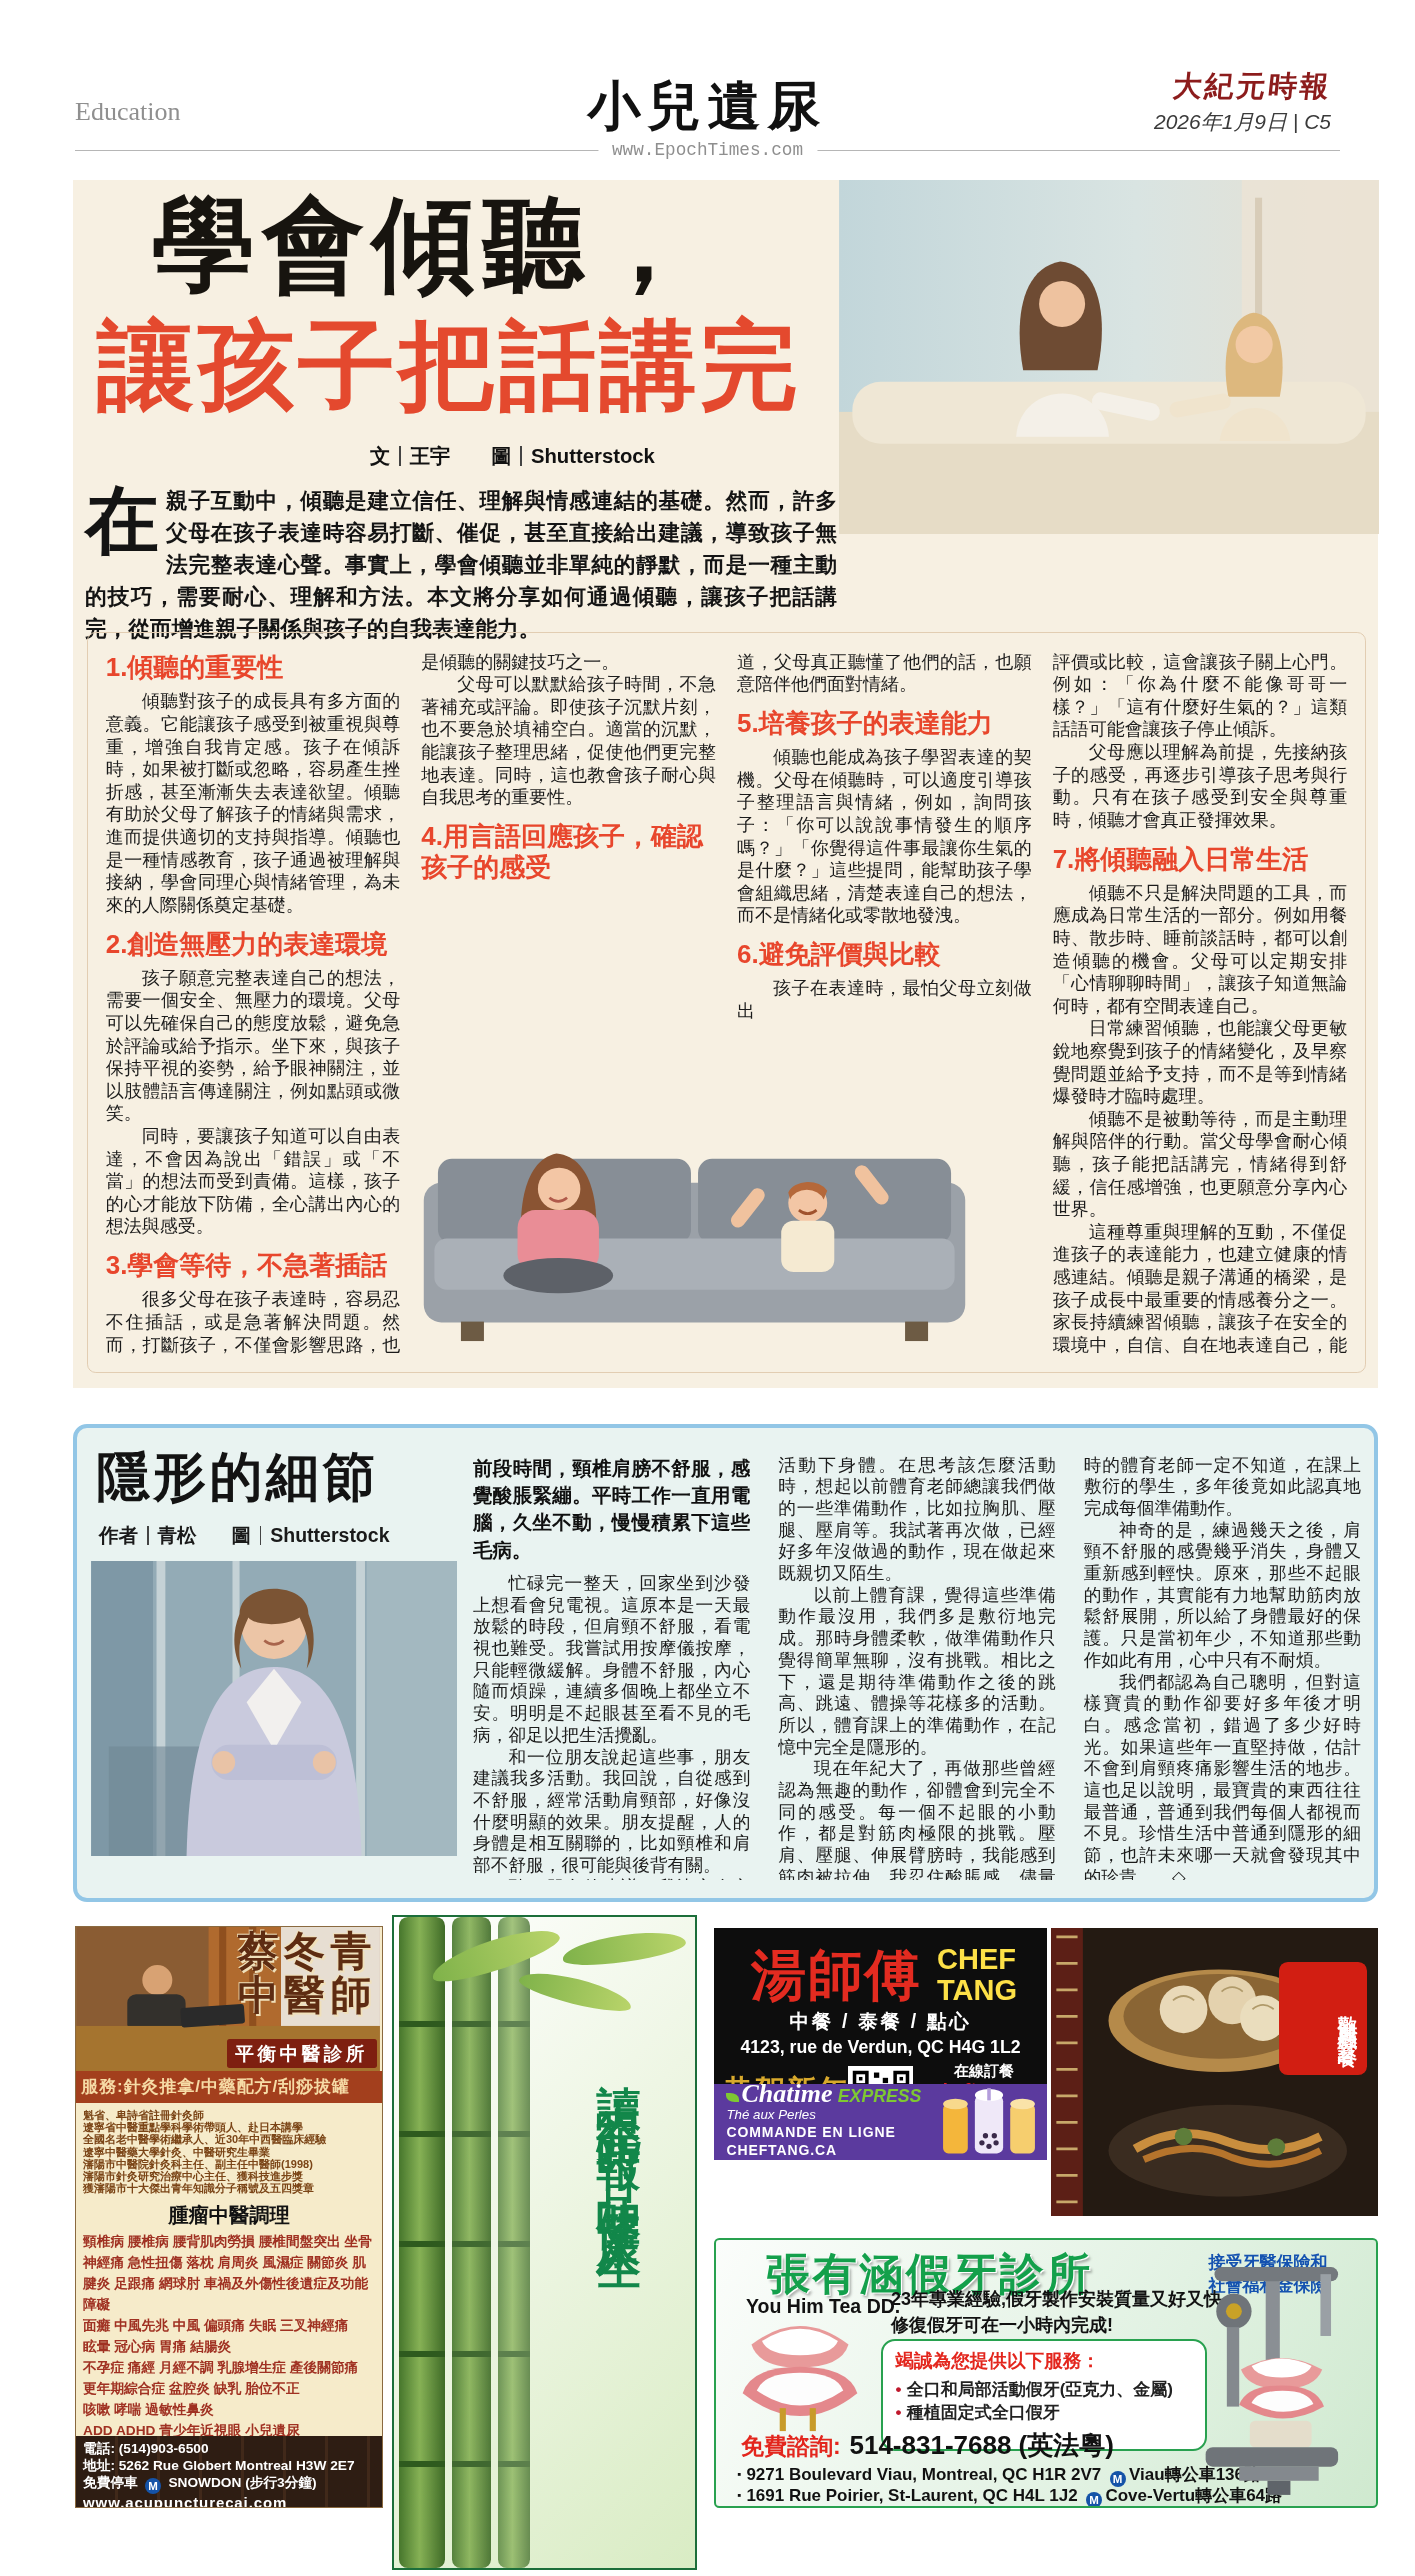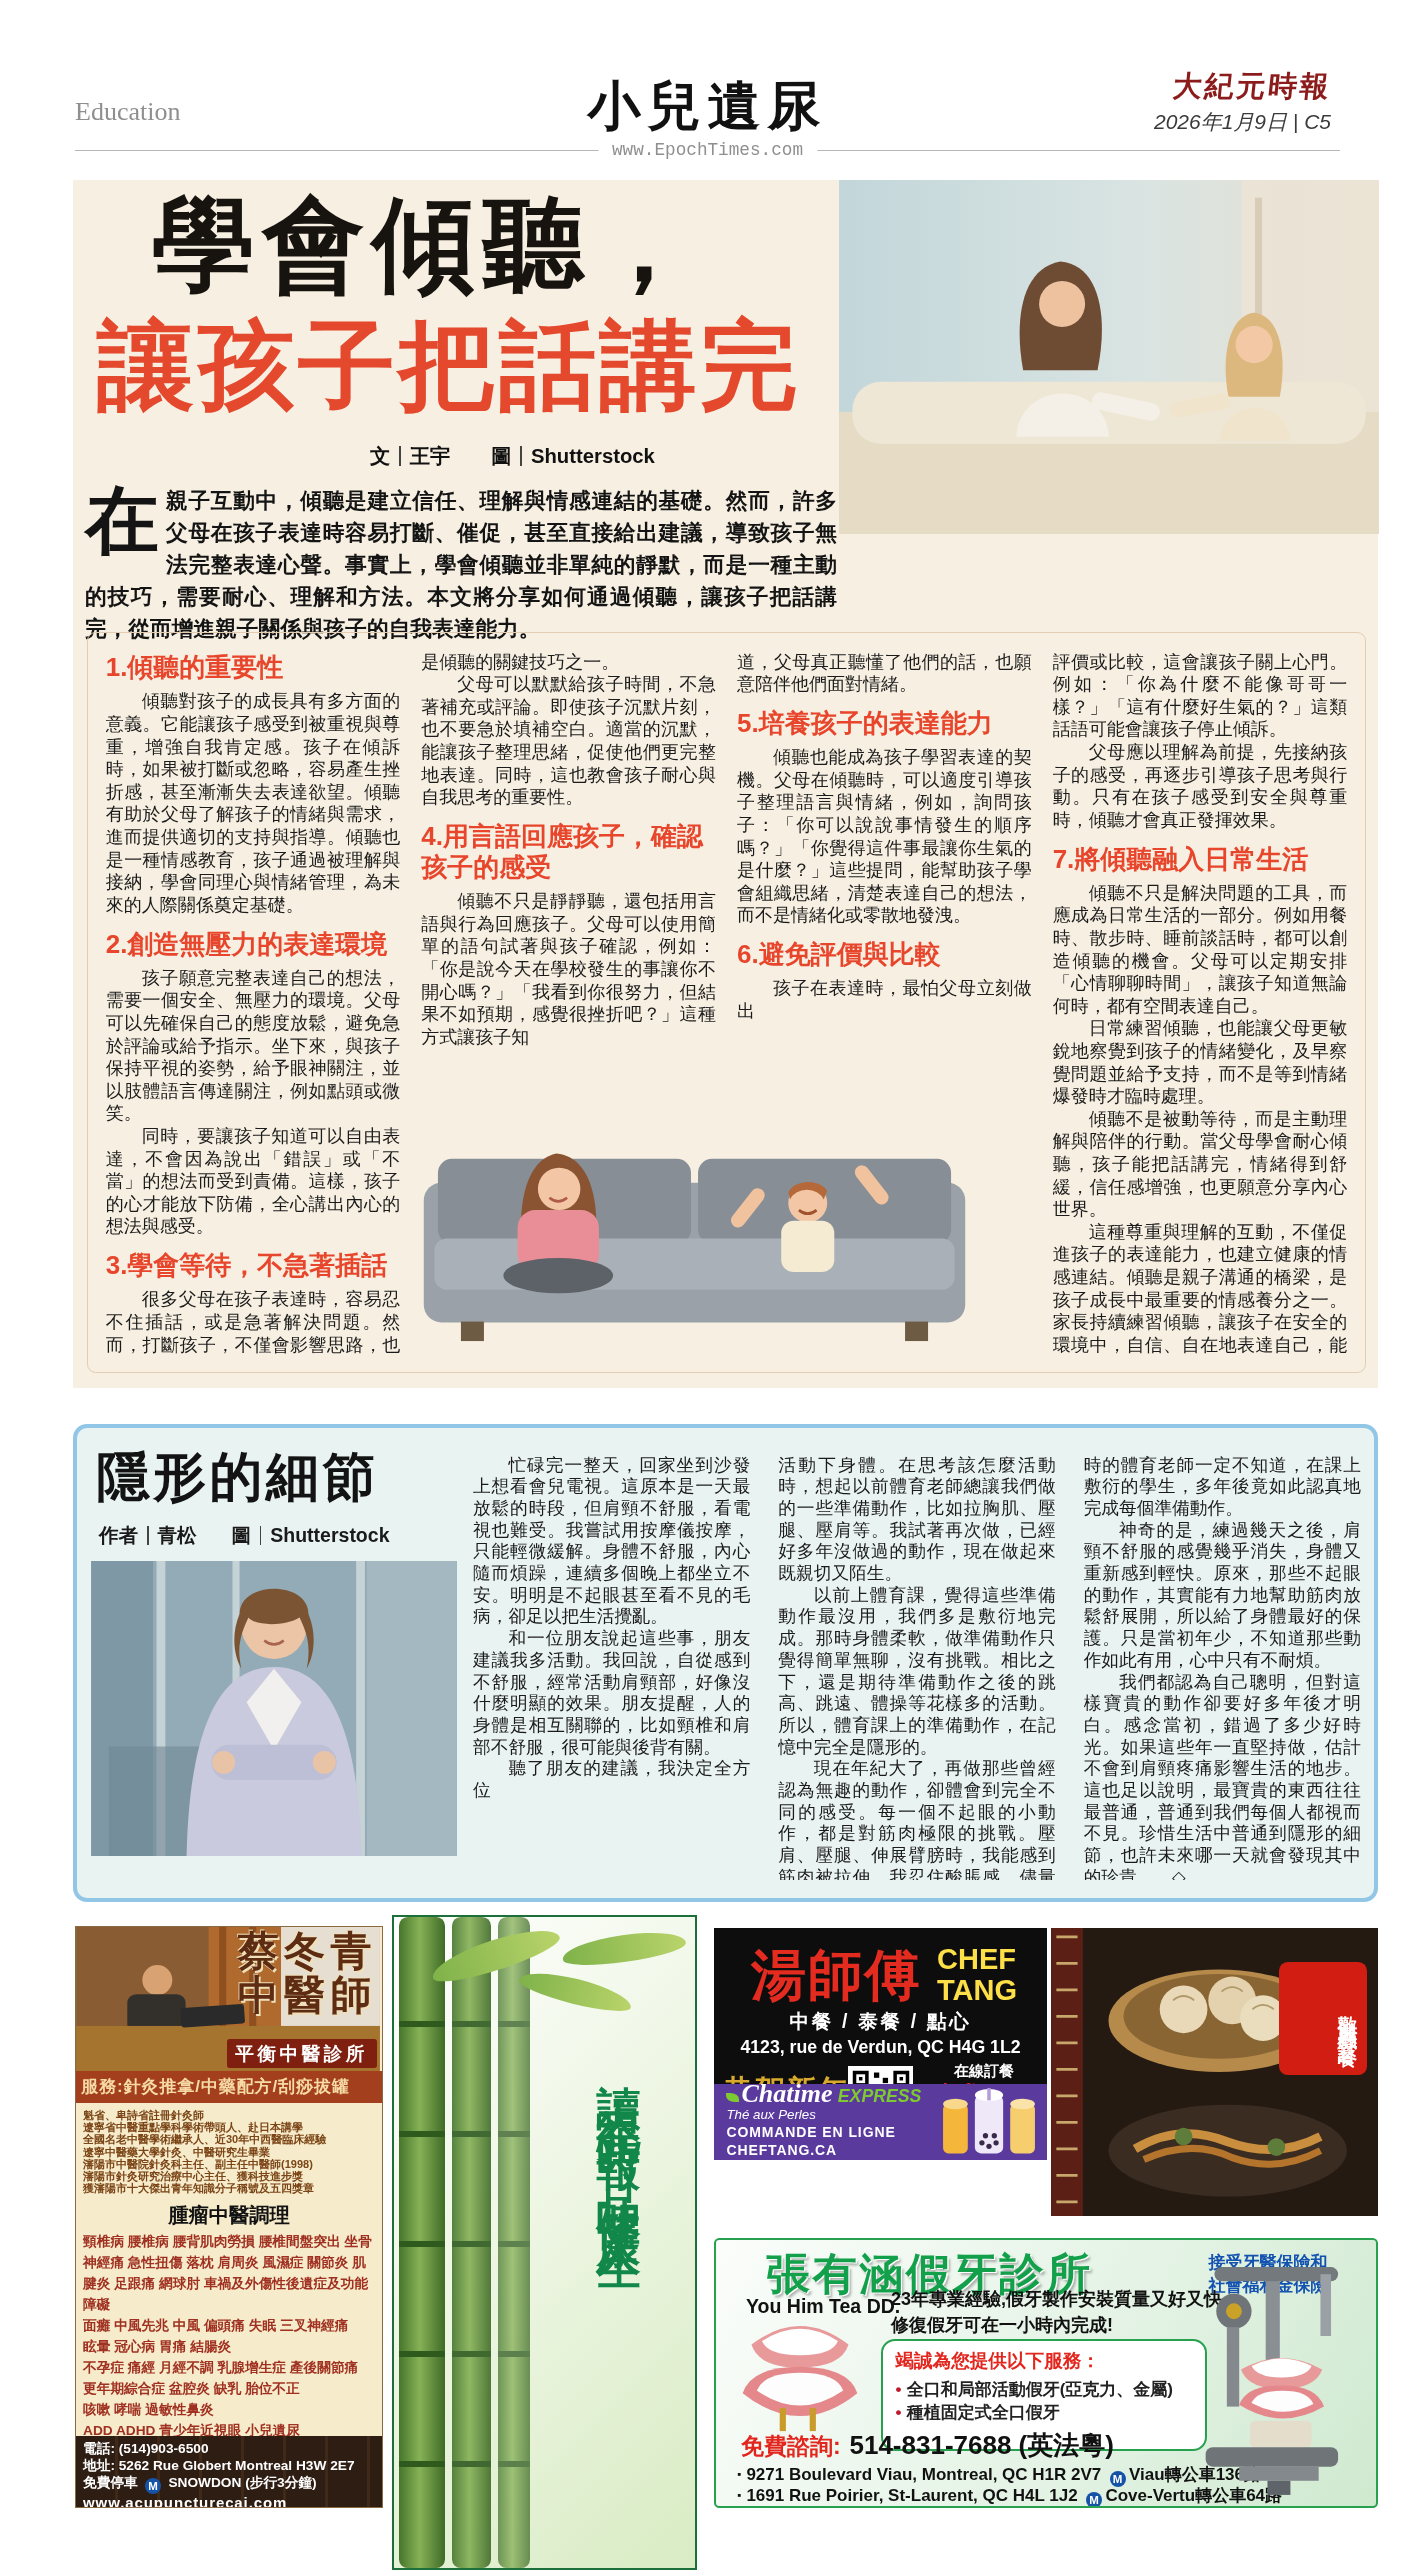"傾聽不只是靜靜聽，還包括用言語與行為回應孩子。父母可以使用簡單的語句試著與孩子確" p { html: <p>傾聽不只是靜靜聽，還包括用言語與行為回應孩子。父母可以使用簡單的語句試著與孩子確認，例如：「你是說今天在學校發生的事讓你不開心嗎？」「我看到你很努力，但結果不如預期，感覺很挫折吧？」這種方式讓孩子知</p> -> none }
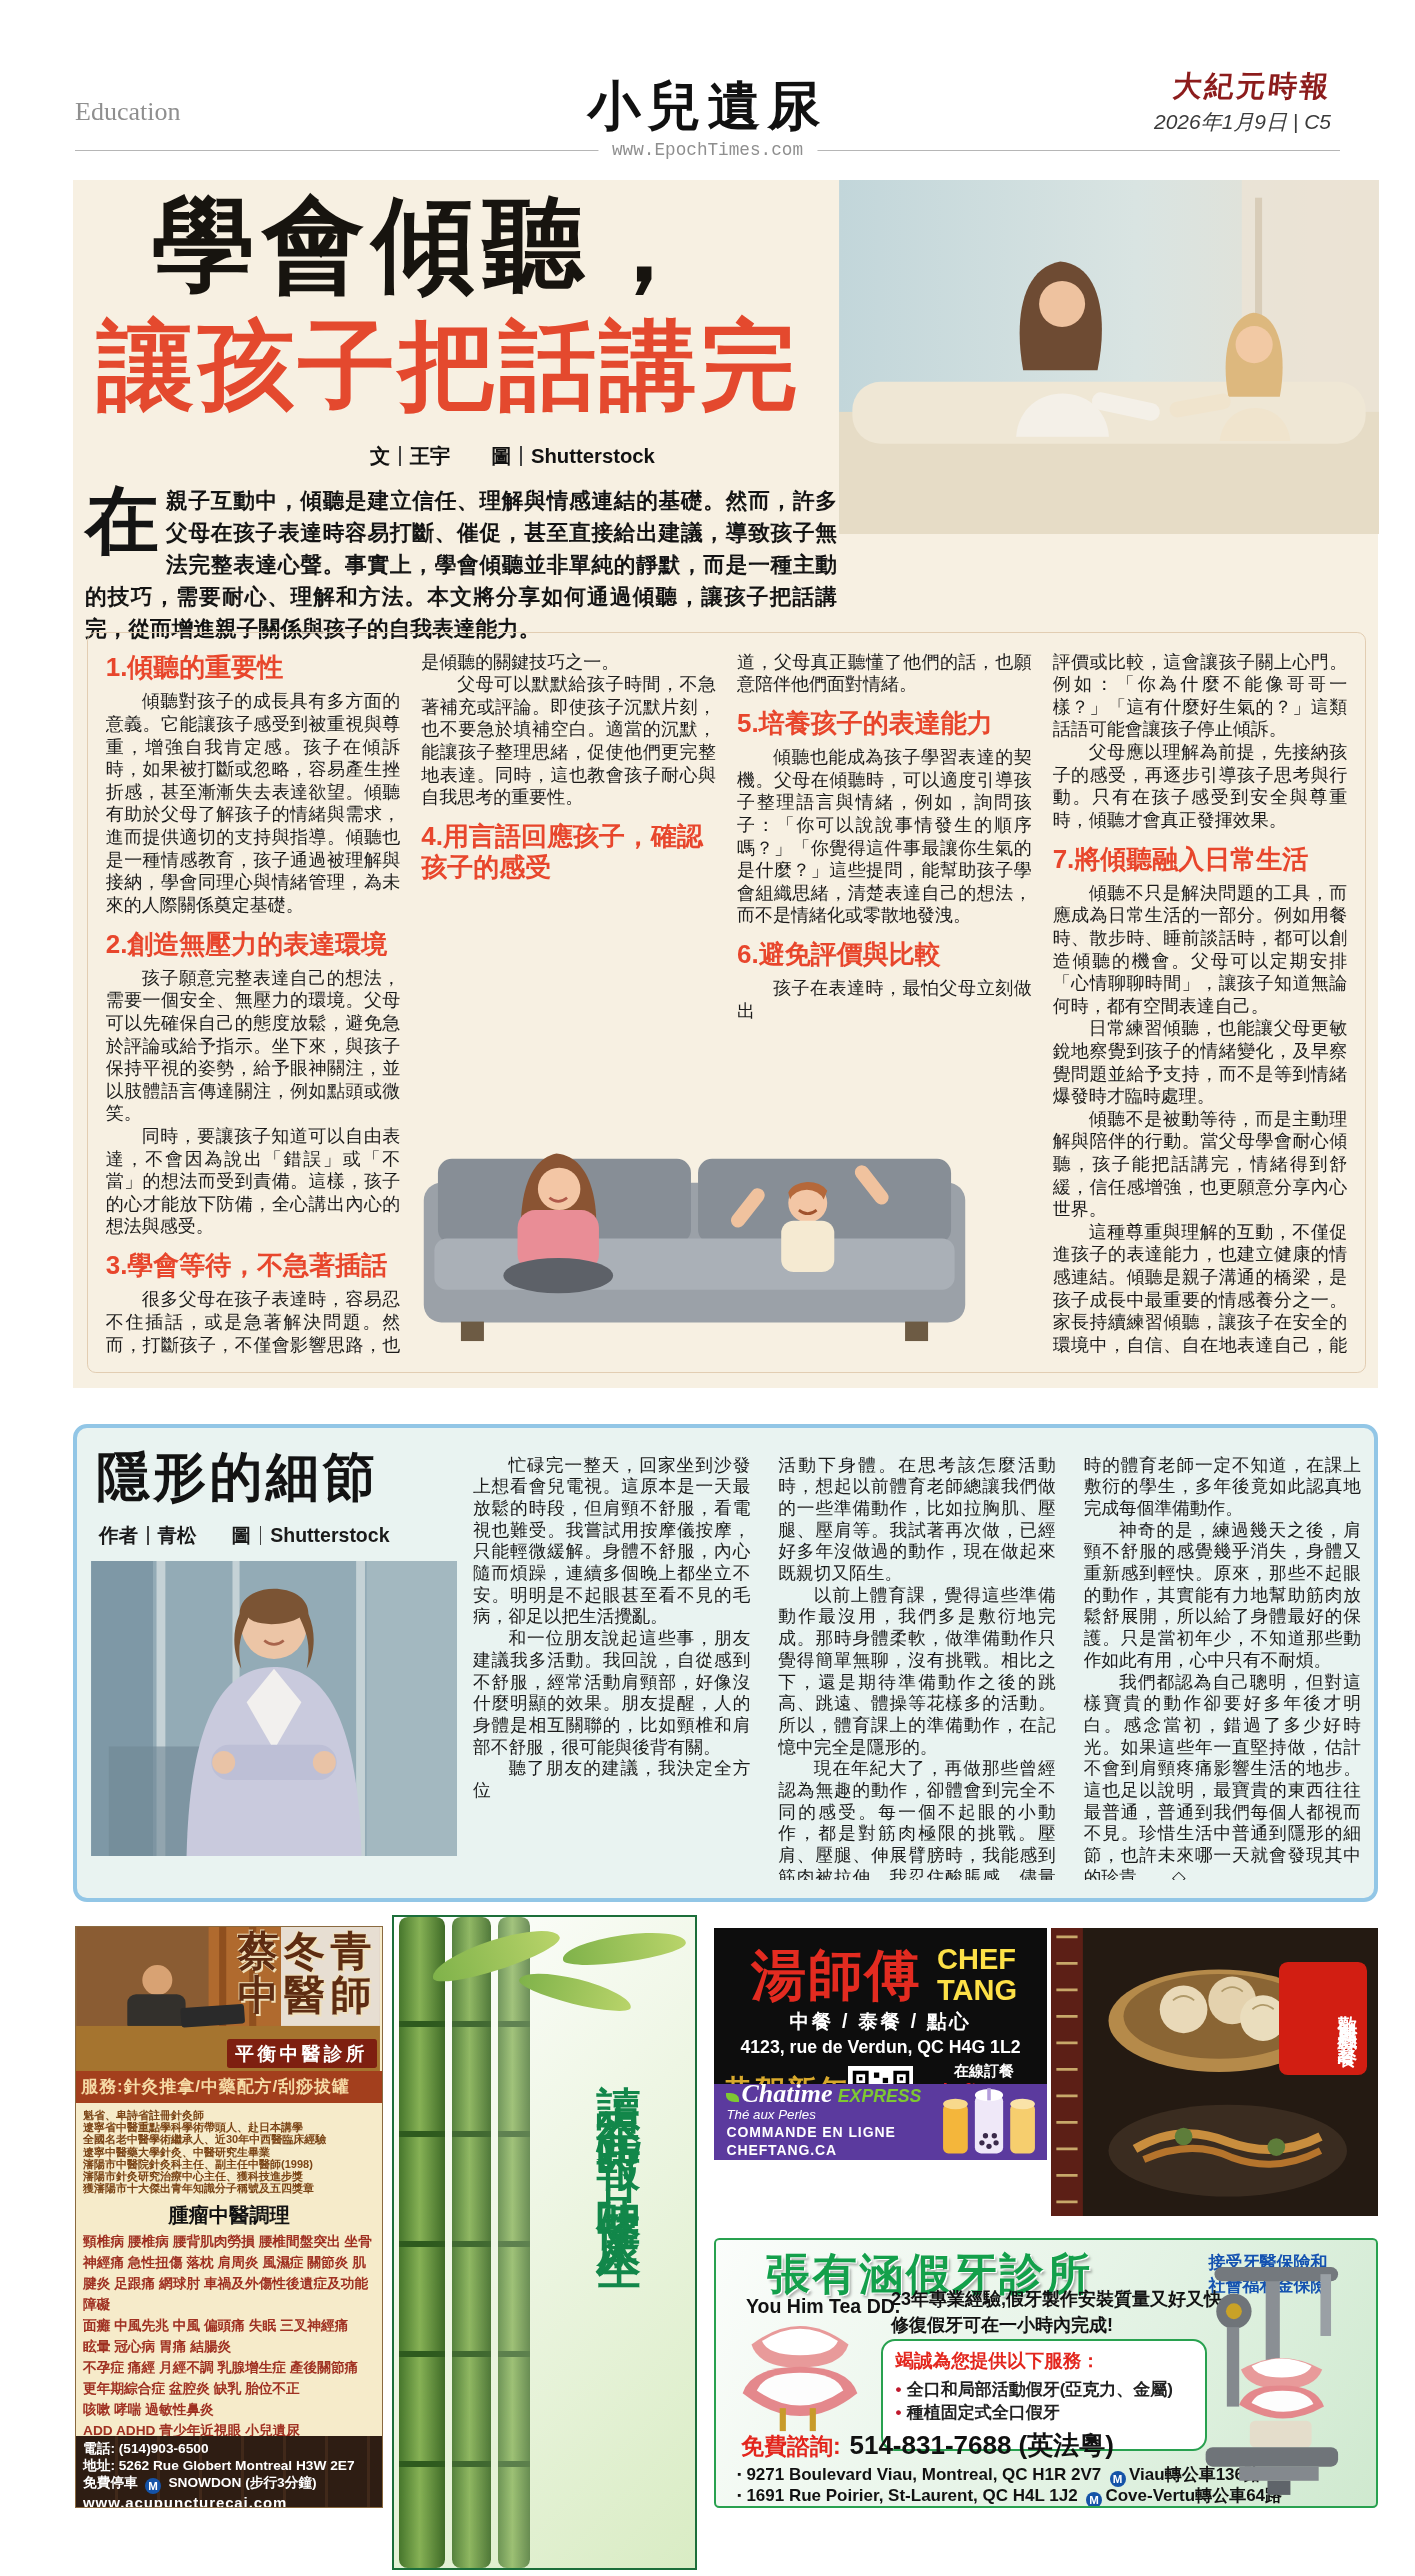"前段時間，頸椎肩膀不舒服，感覺酸脹緊繃。平時工作一直用電腦，久坐不動，慢慢積累下" div.a2lead { html: none -> <div>前段時間，頸椎肩膀不舒服，感覺酸脹緊繃。平時工作一直用電腦，久坐不動，慢慢積累下這些毛病。</div> }
